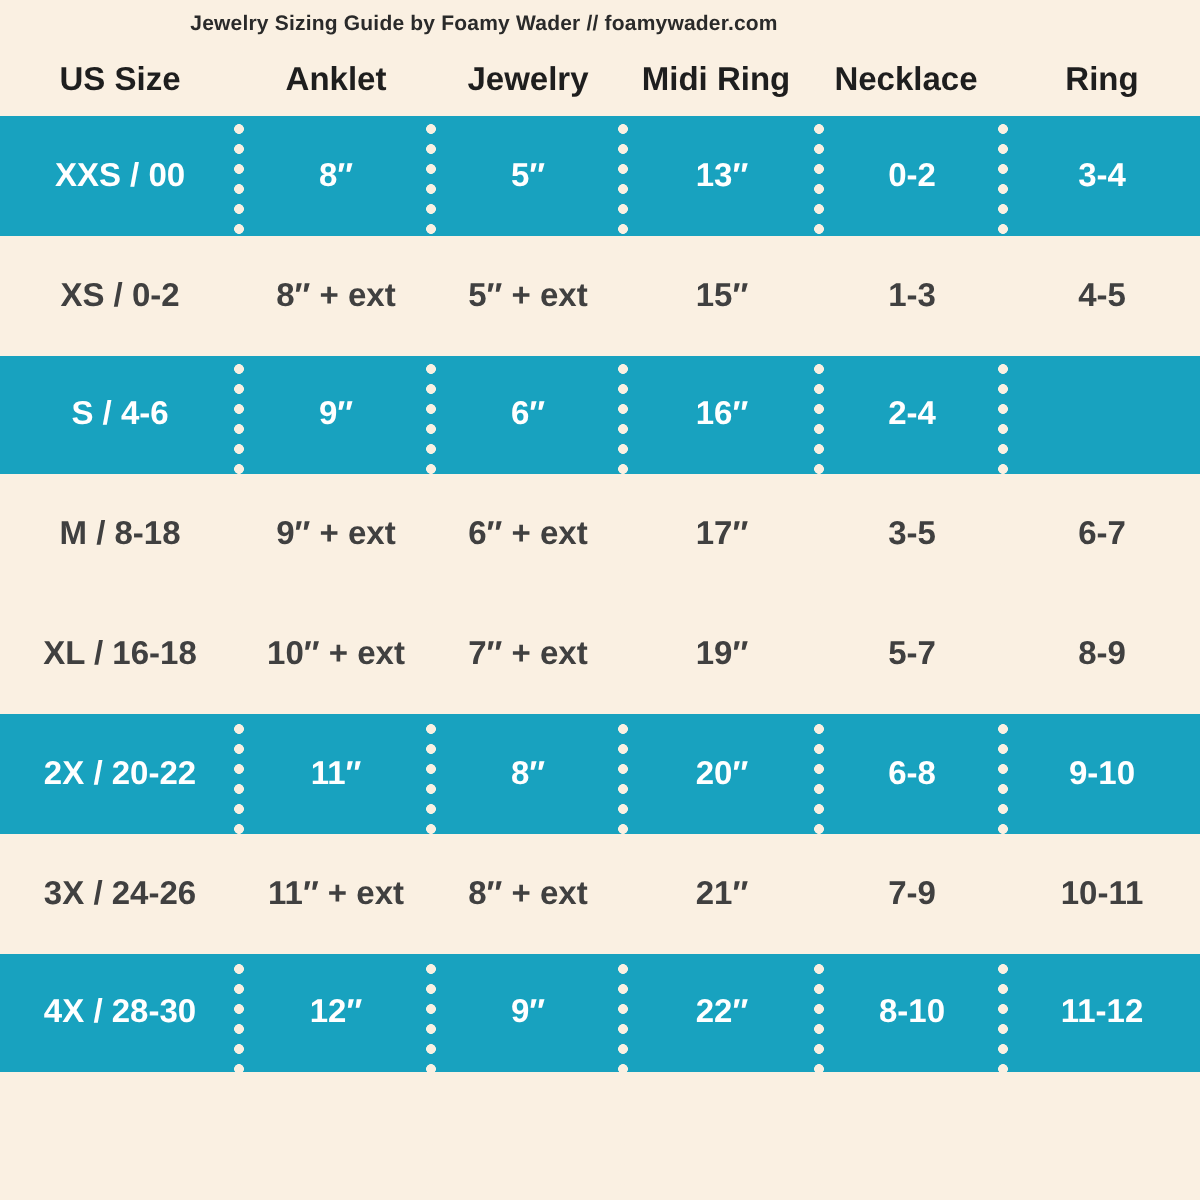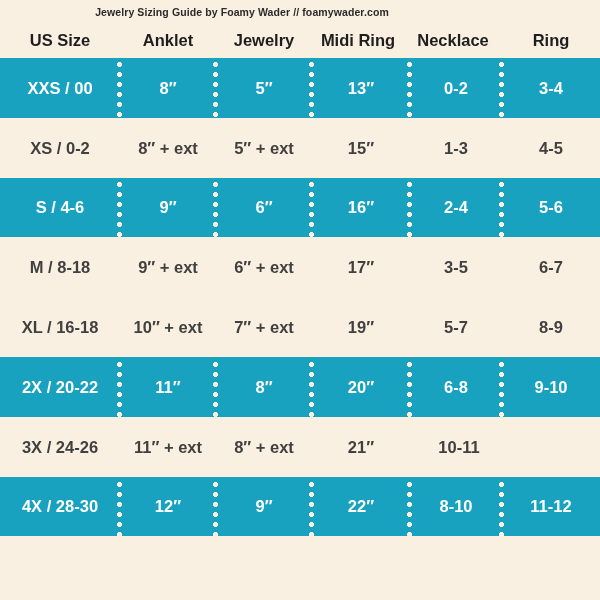"5-6" div.cell { html: <div>5-6</div> -> none }
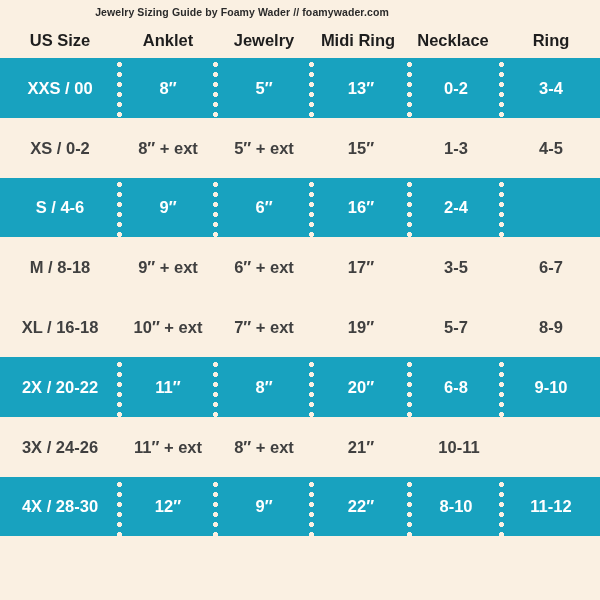"7-9" div.cell { html: none -> <div>7-9</div> }
